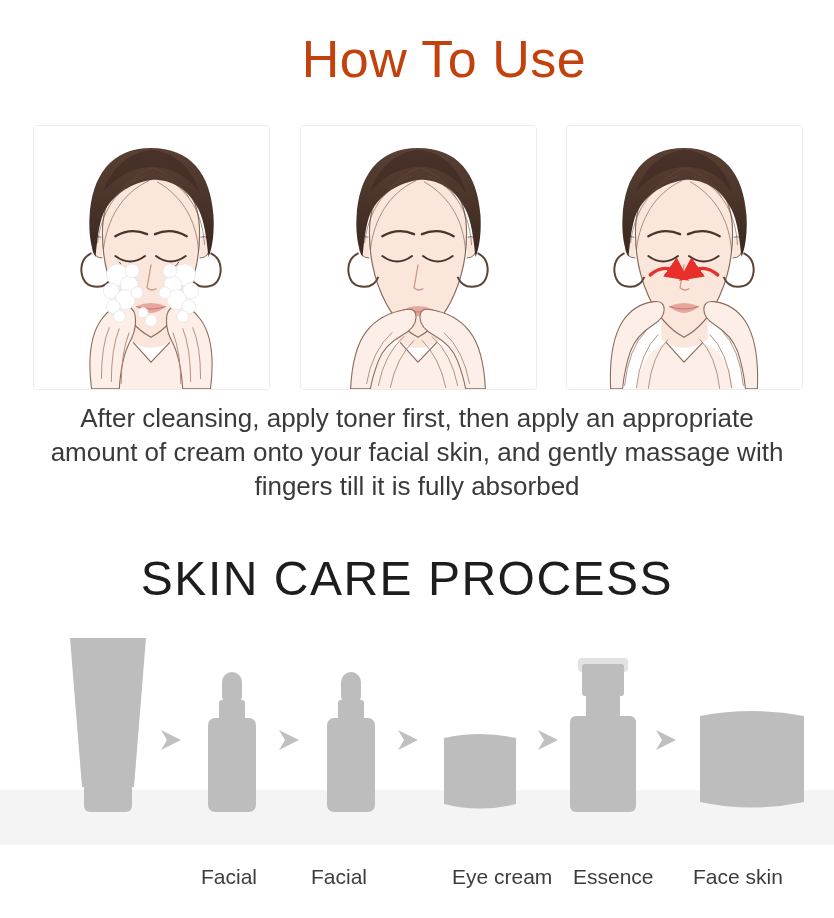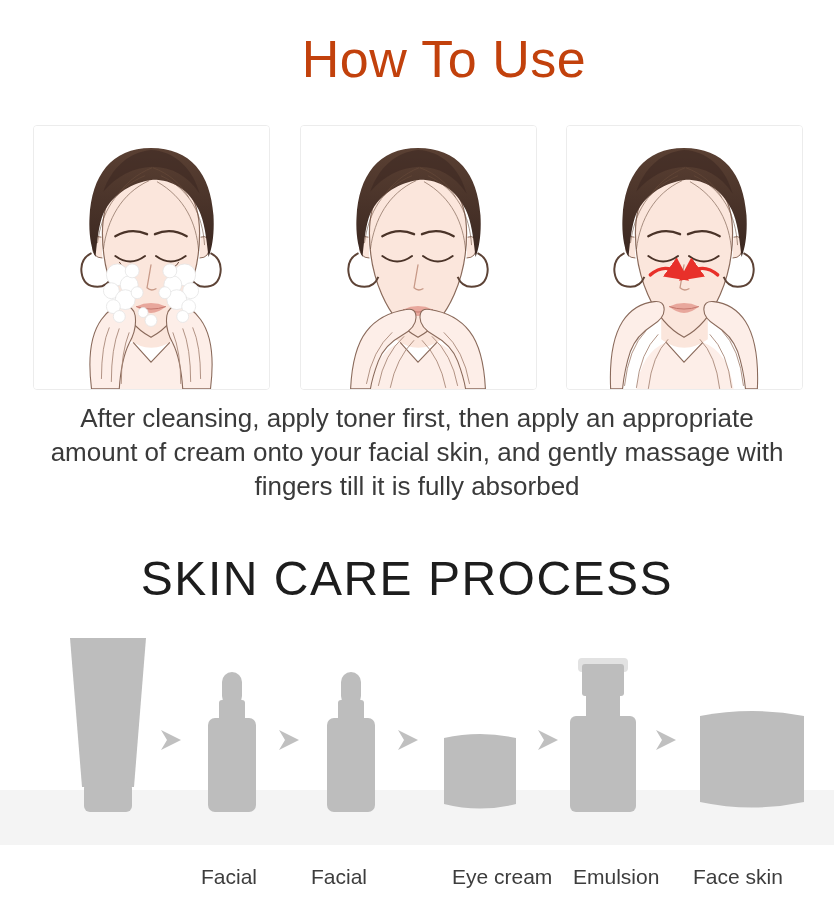"Emulsion" span.label { text: Emulsion -> Essence }
